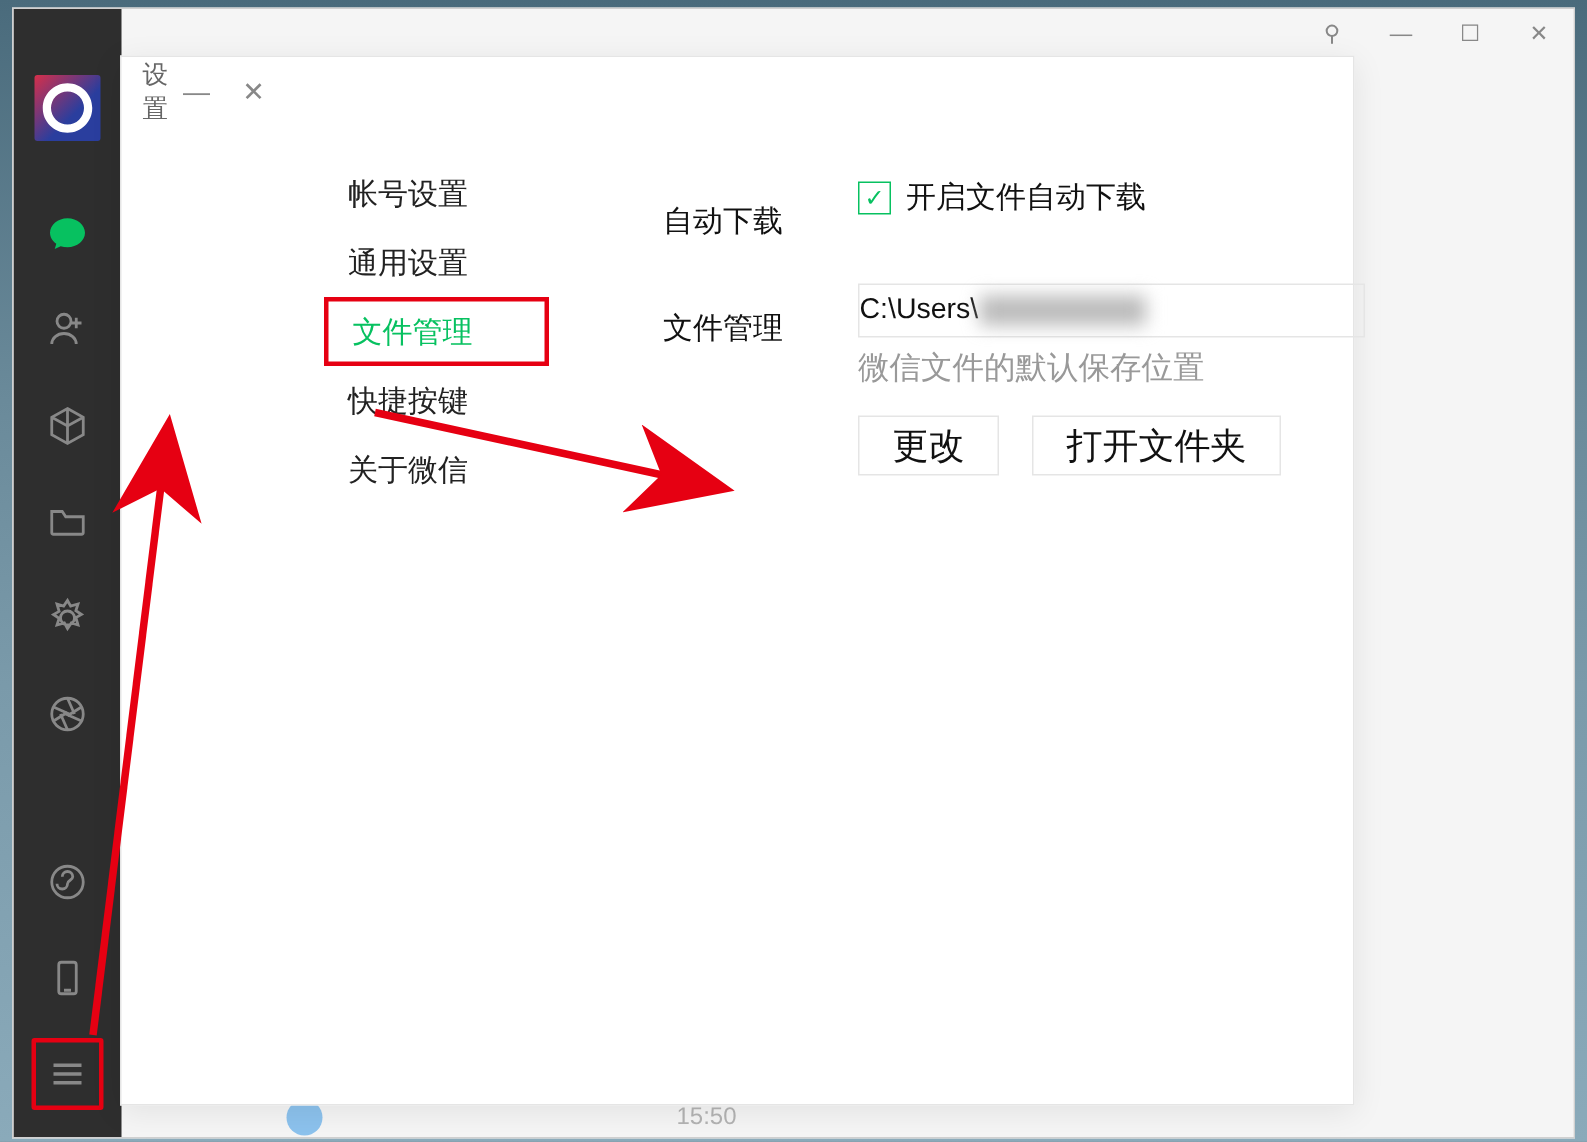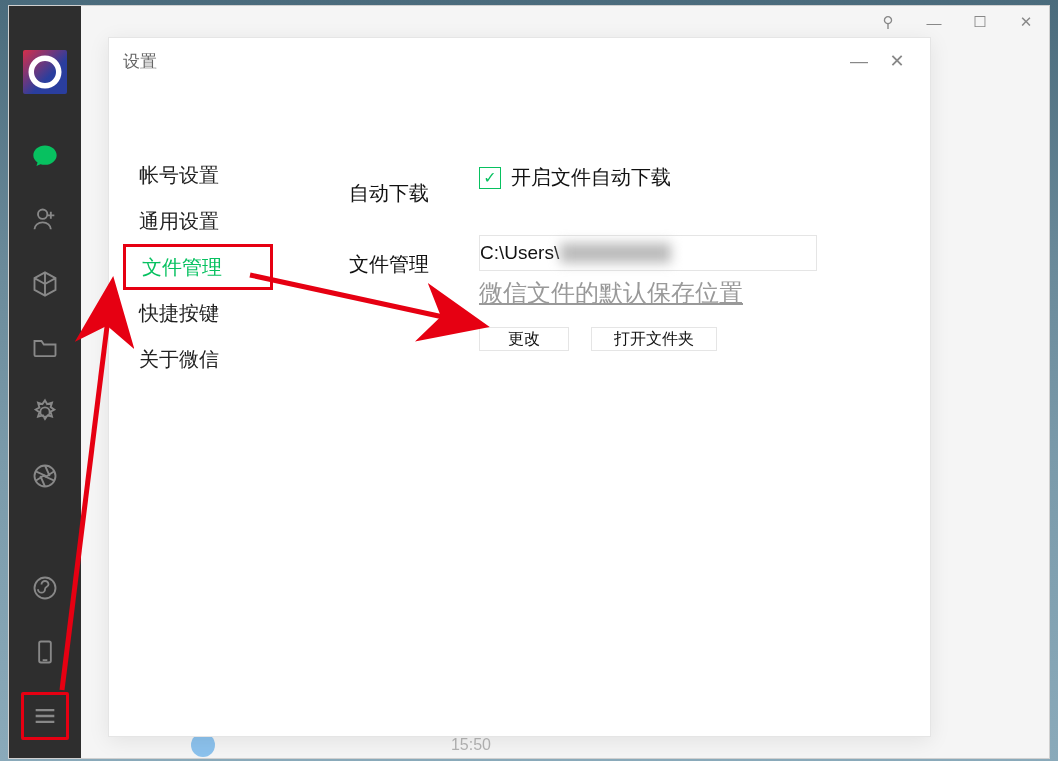"设置" .settings-dialog { flex-direction: column -> row; left: 108px -> 80px }
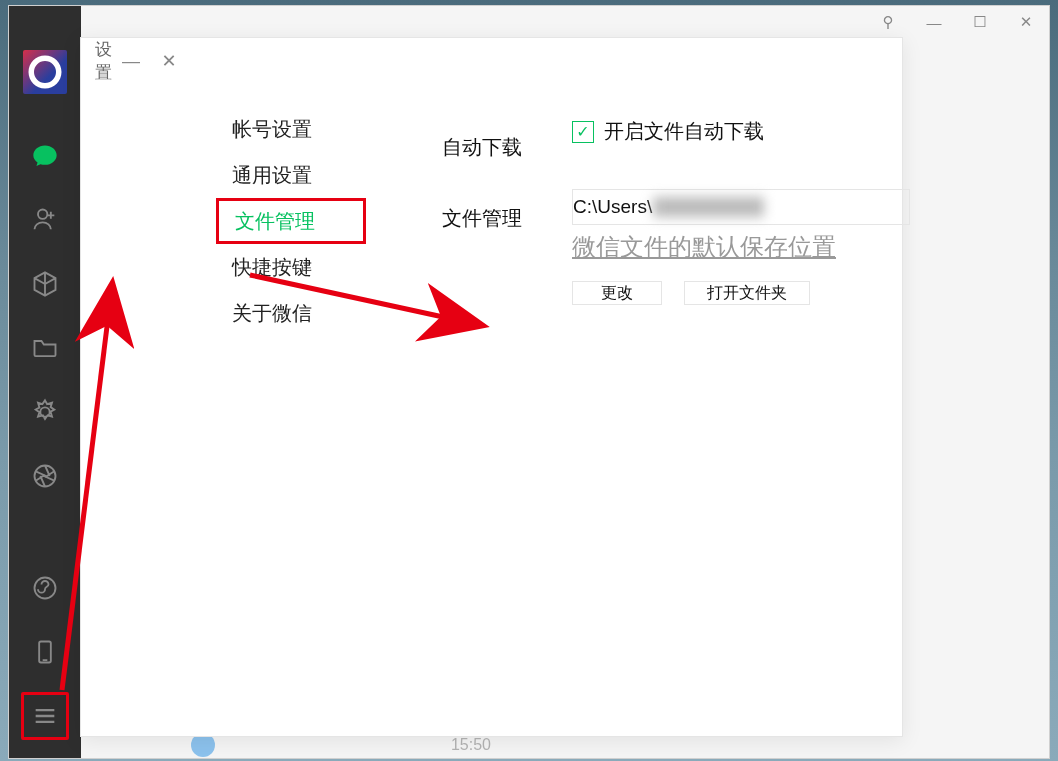"微信文件的默认保存位置" .hint-text { font-size: 24px -> 21px; text-decoration: underline -> none }
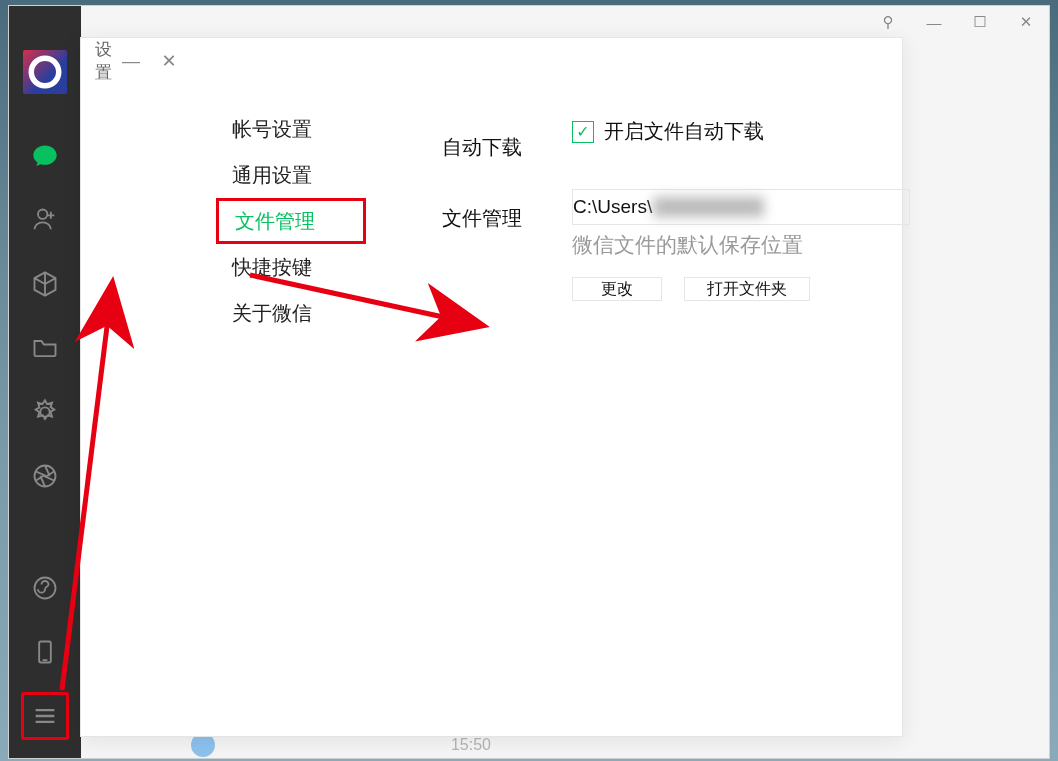"更改" .btn { font-size: 16px -> 24px; height: 24px -> 40px }
